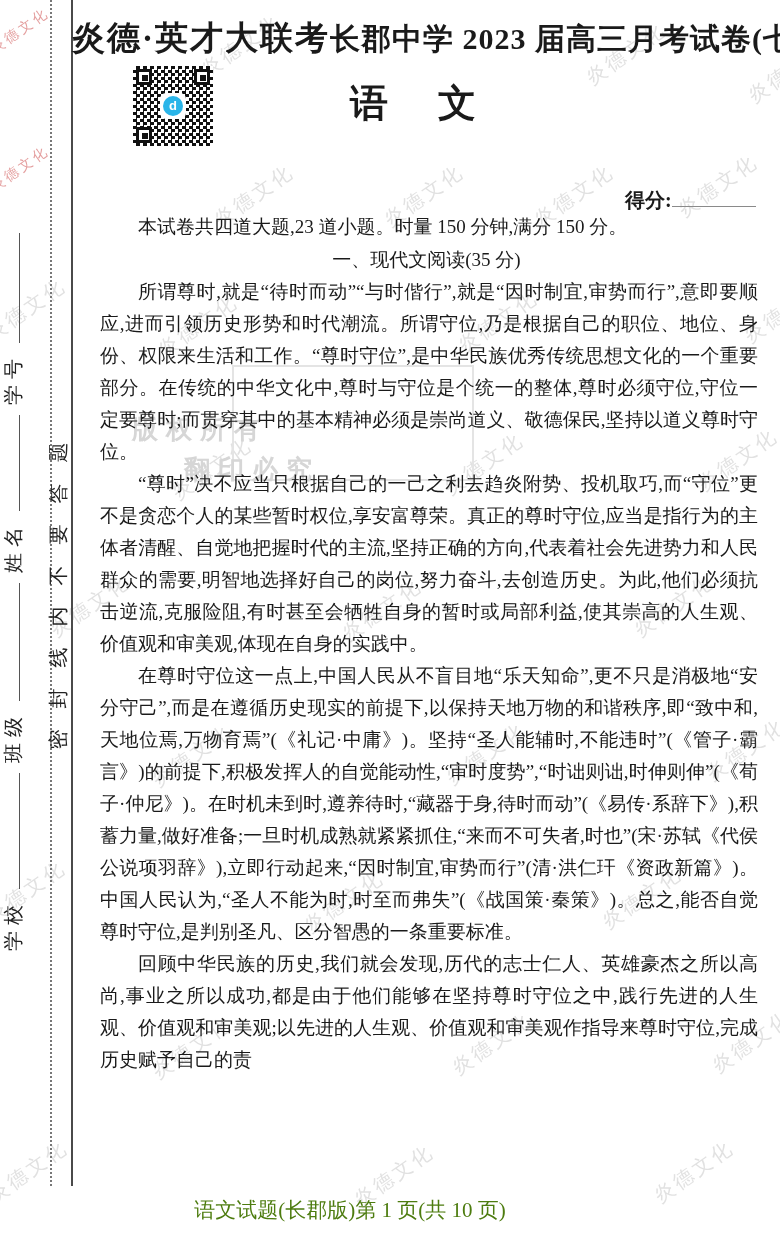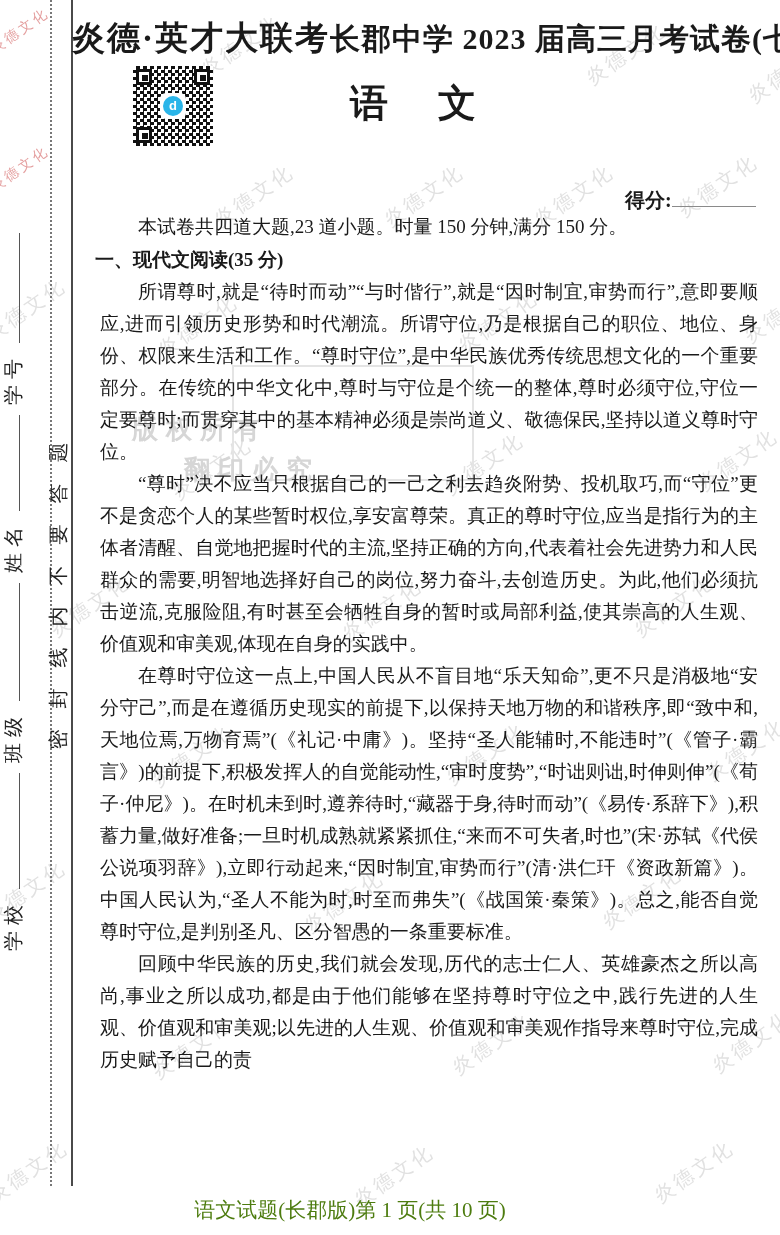"一、现代文阅读(35 分)" .h1 { font-weight: bold -> normal; text-align: none -> center }
